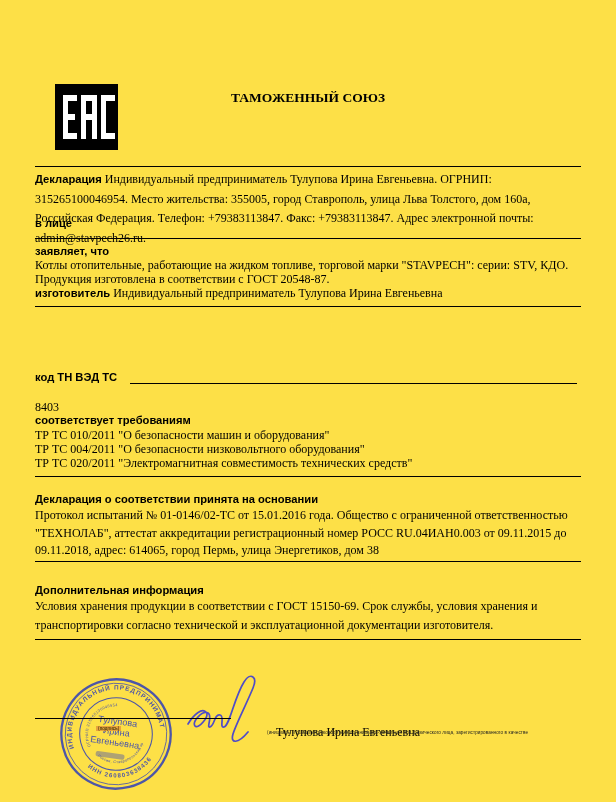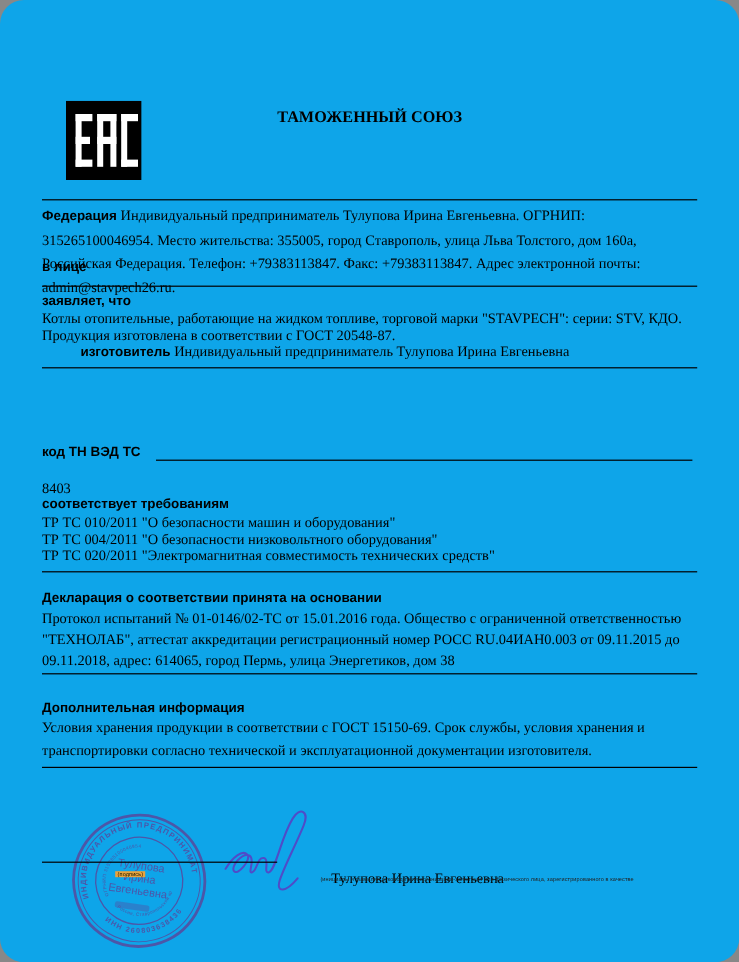"ТАМОЖЕННЫЙ СОЮЗ" .page { background: #0ea5e9 -> #fde047; border-radius: 20px -> none }
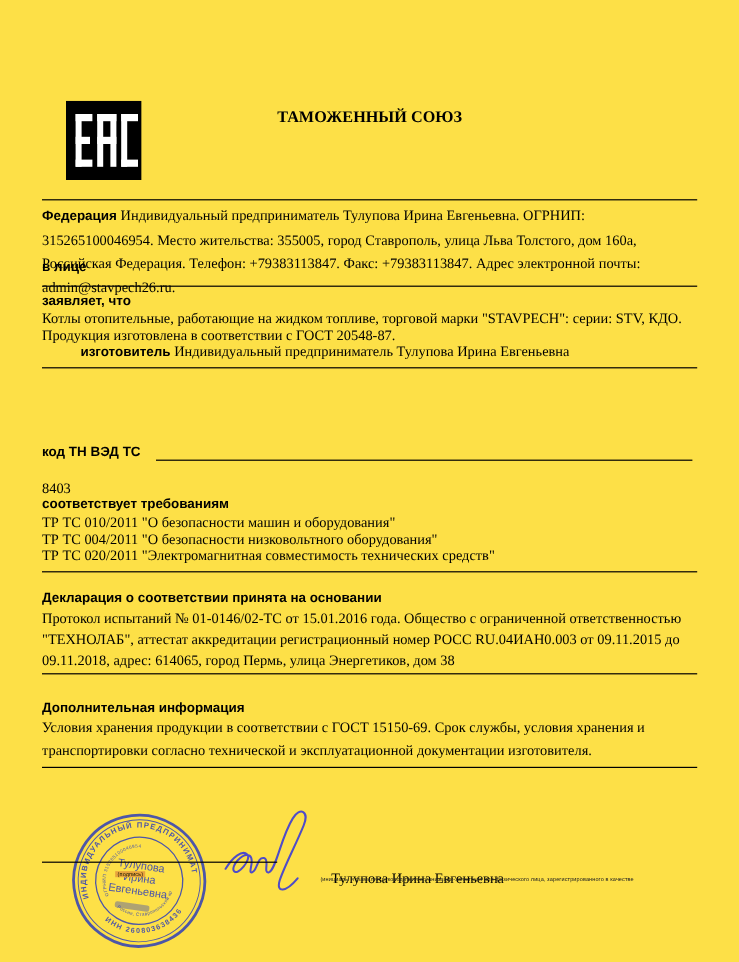"Федерация" span.label { text: Федерация -> Декларация }
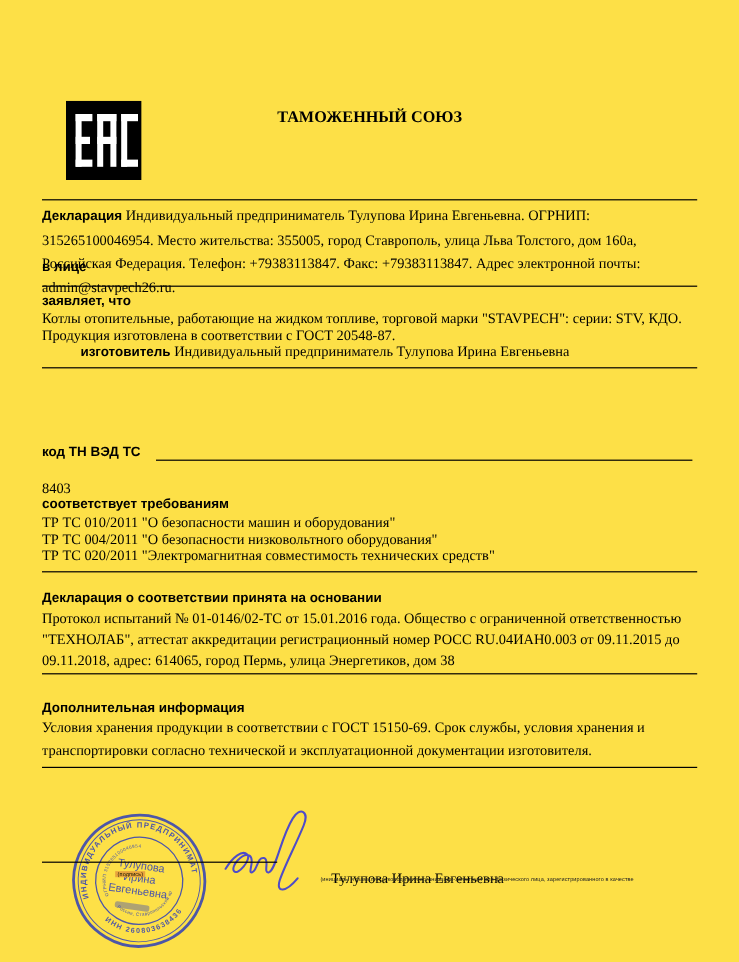"изготовитель" span.label { margin-left: 32px -> none }
